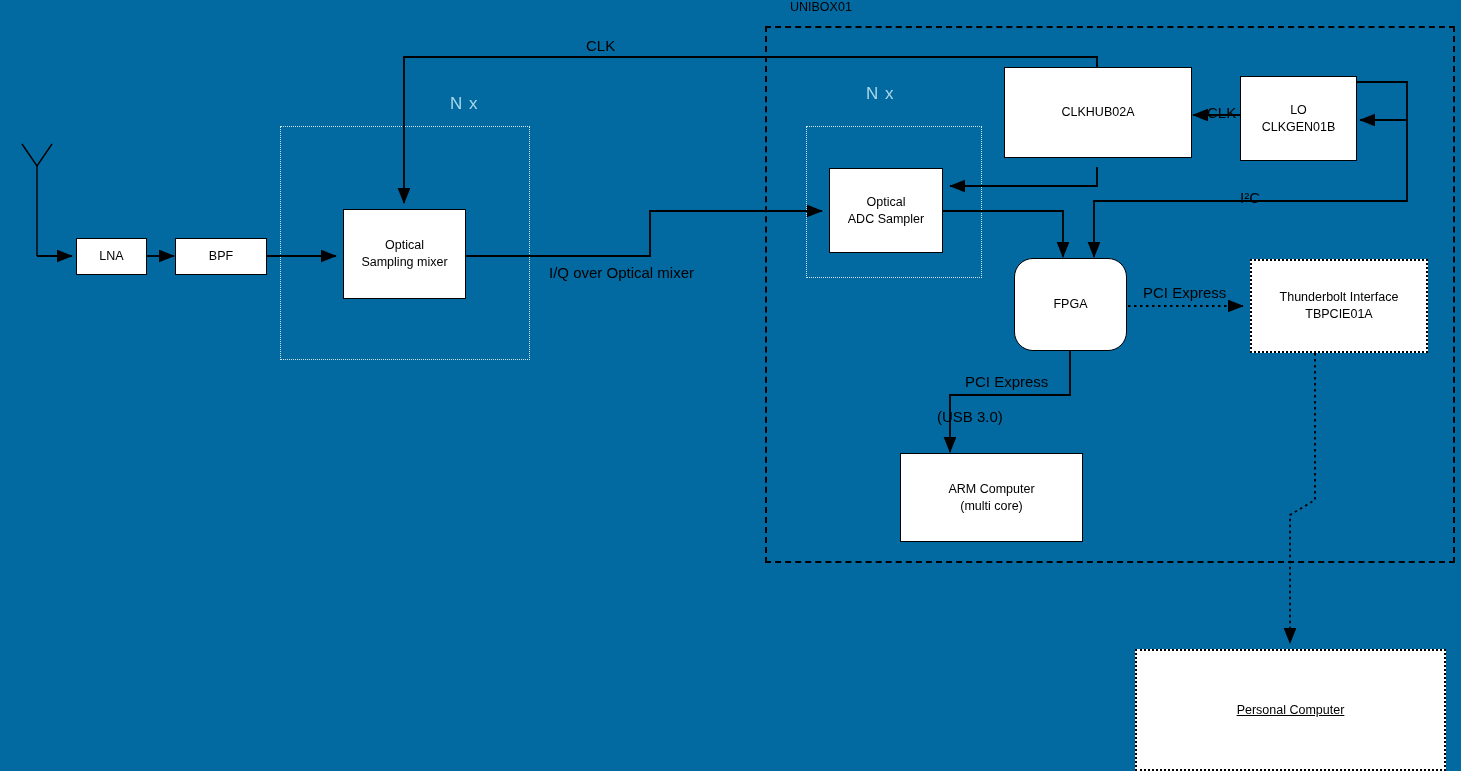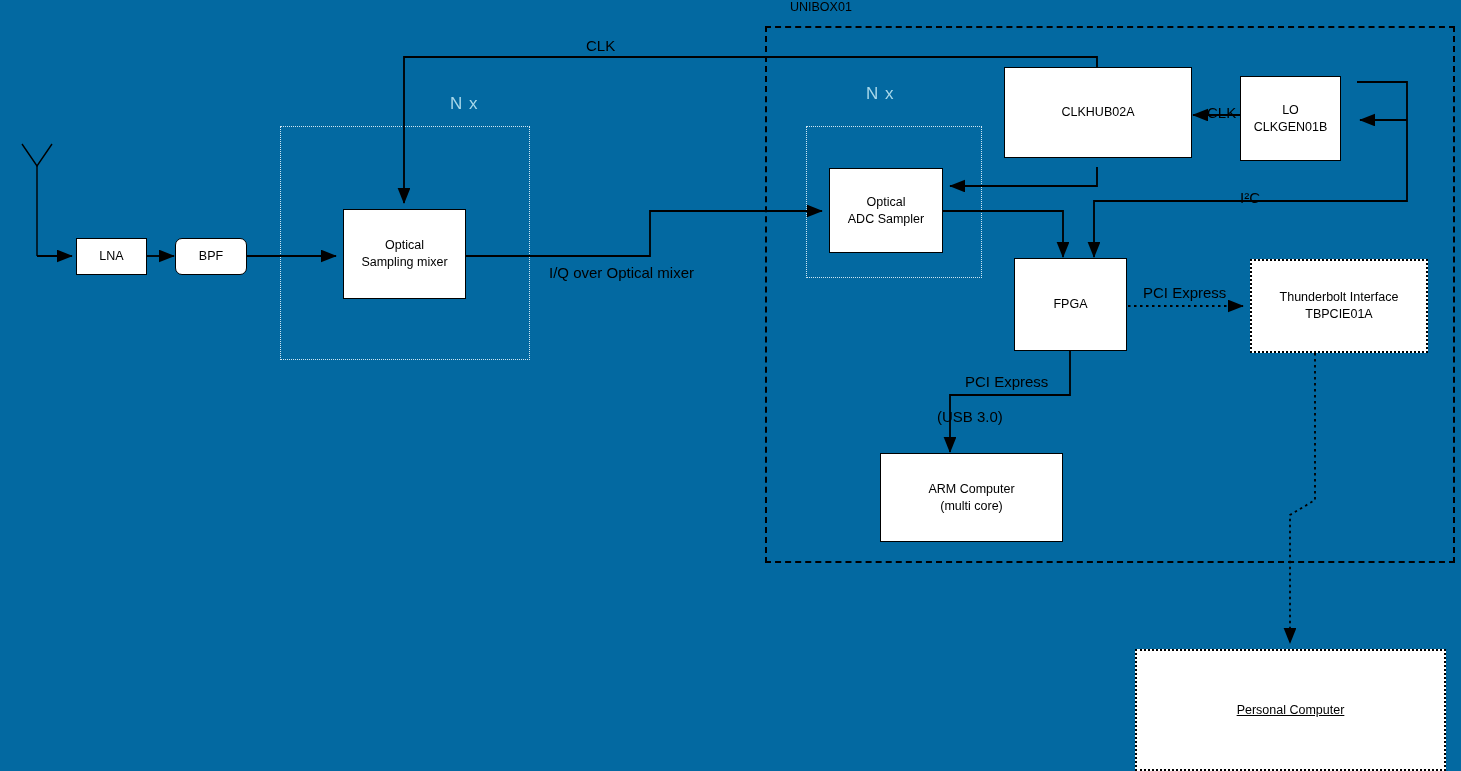"LO" div.box { width: 101px -> 117px }
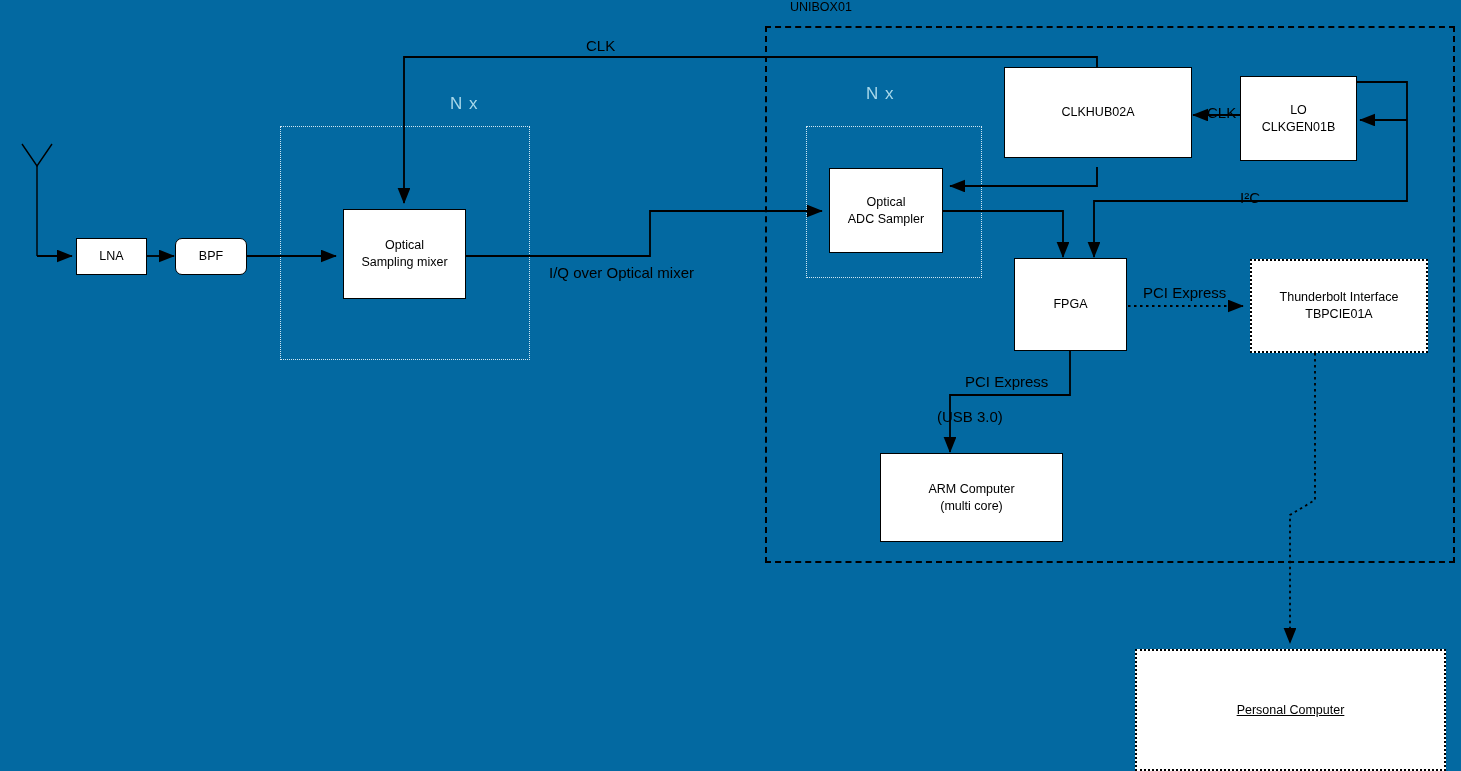"BPF" div.box { border-radius: 7px -> none; width: 72px -> 92px }
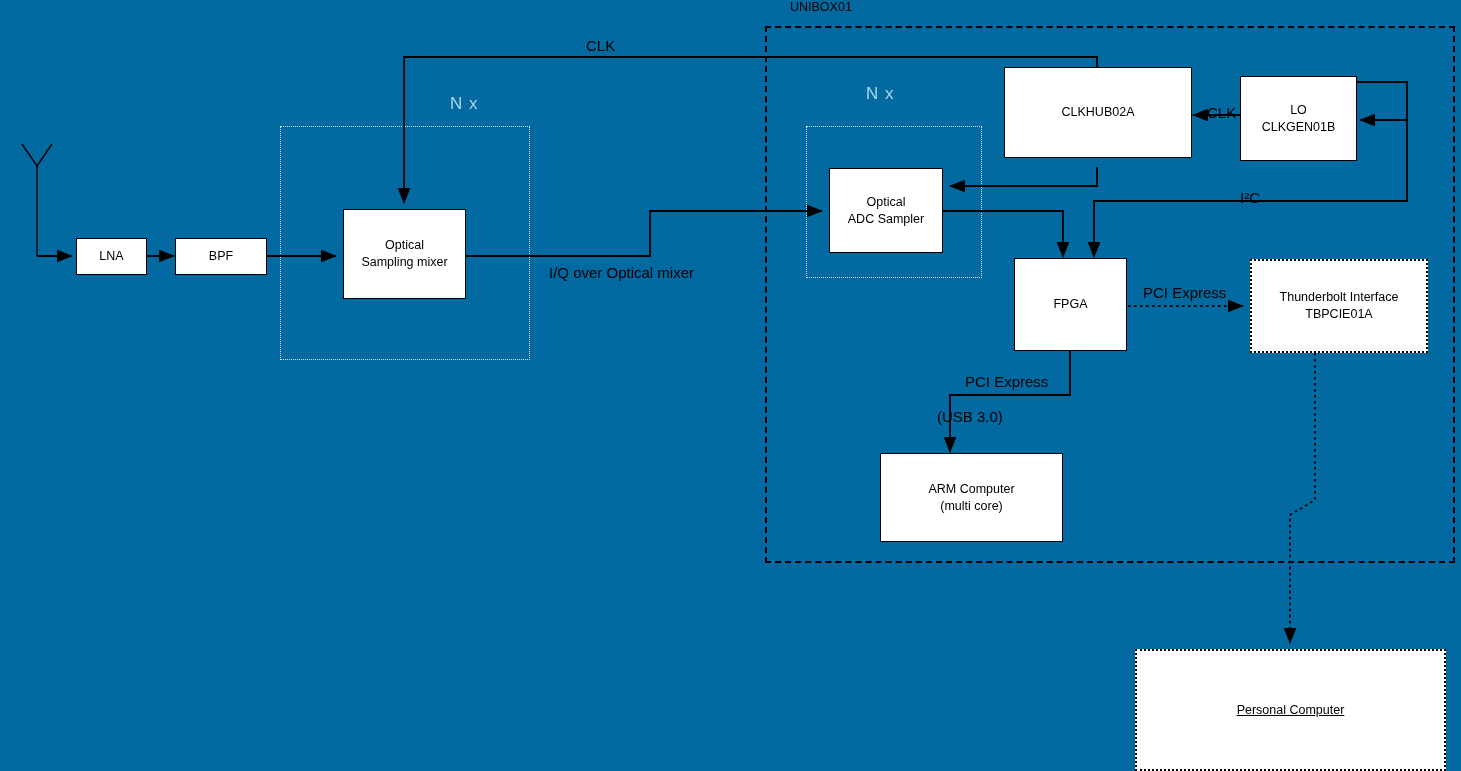"FPGA" div.box { border-radius: none -> 19px }
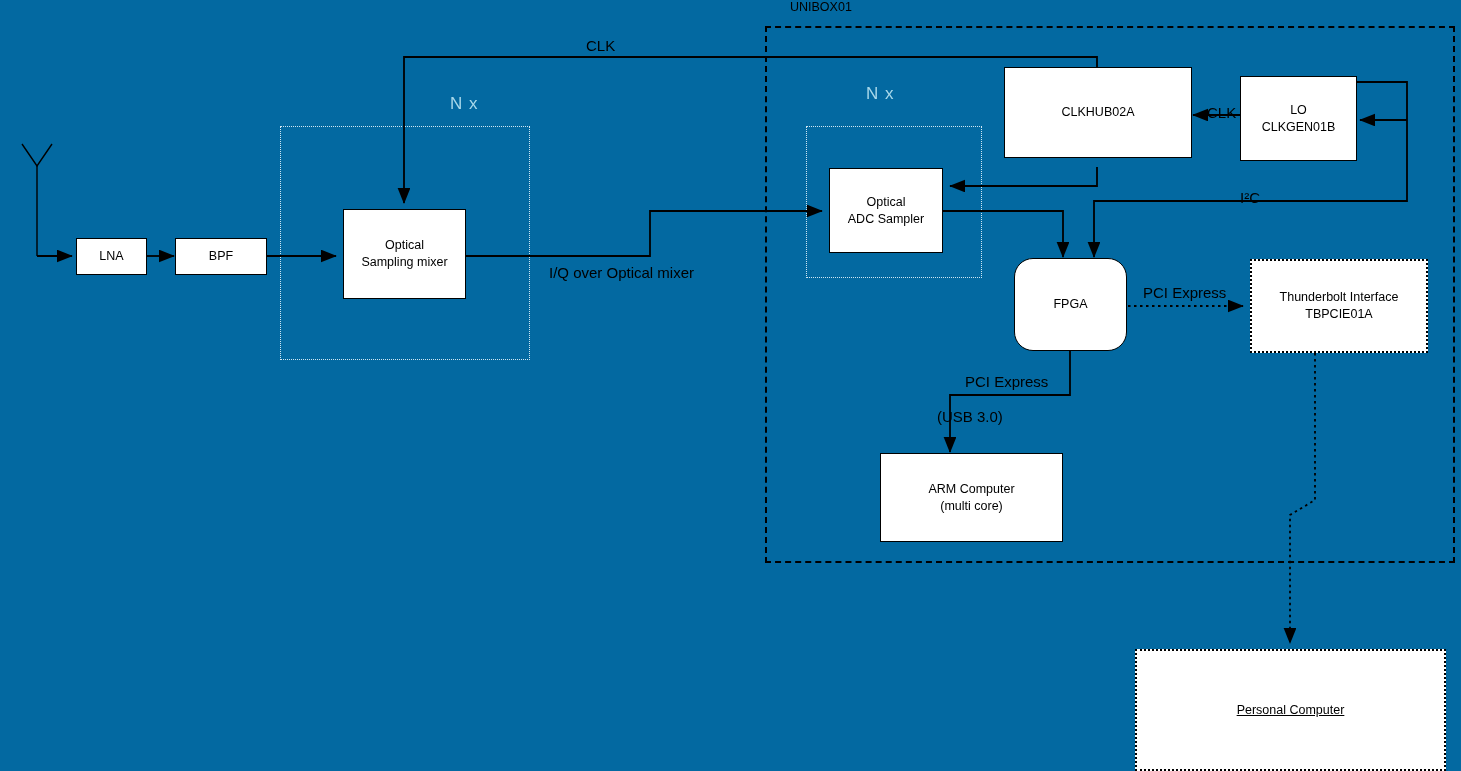"ARM Computer" div.box { left: 880px -> 900px }
